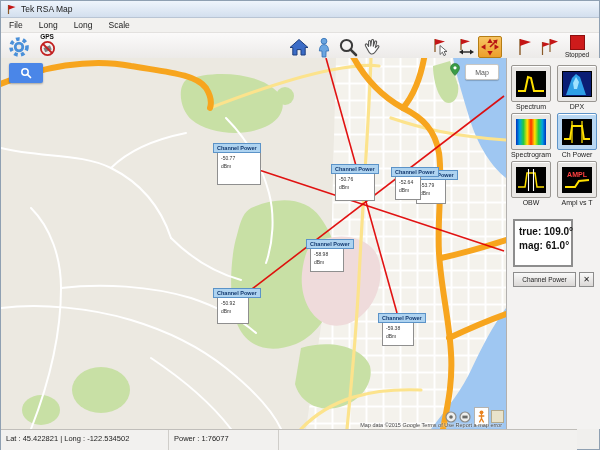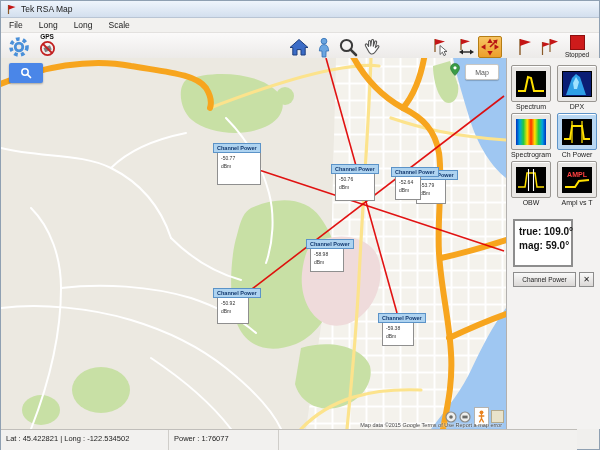"59.0°" span { text: 59.0 -> 61.0 }
